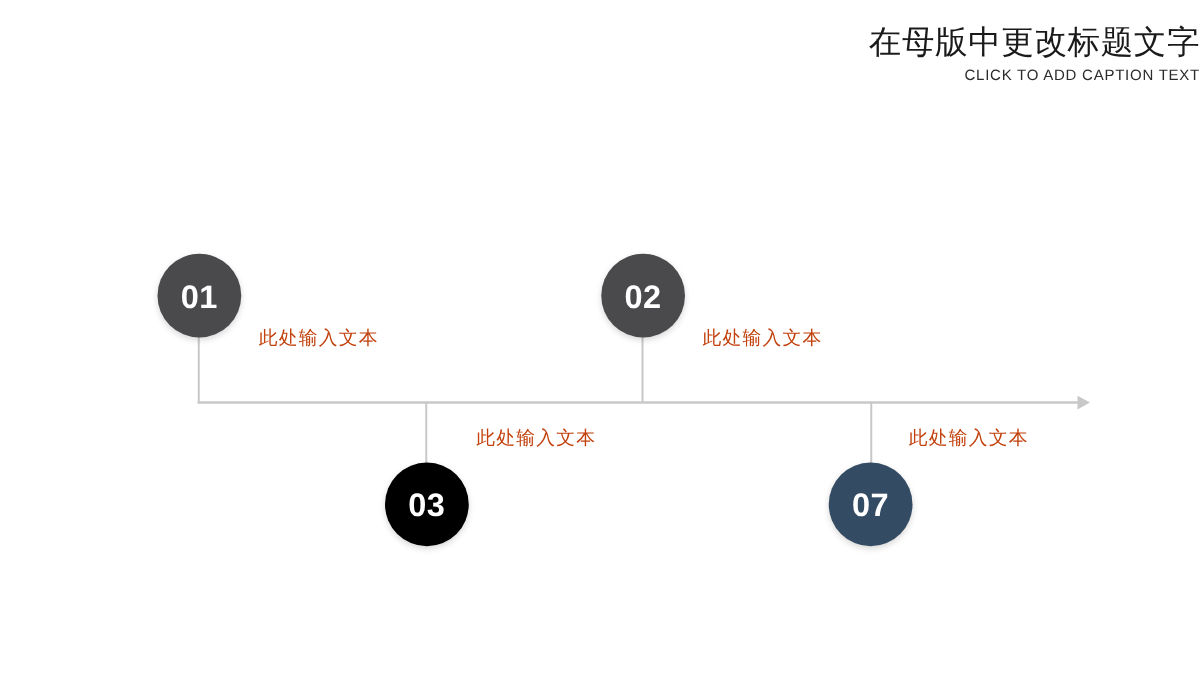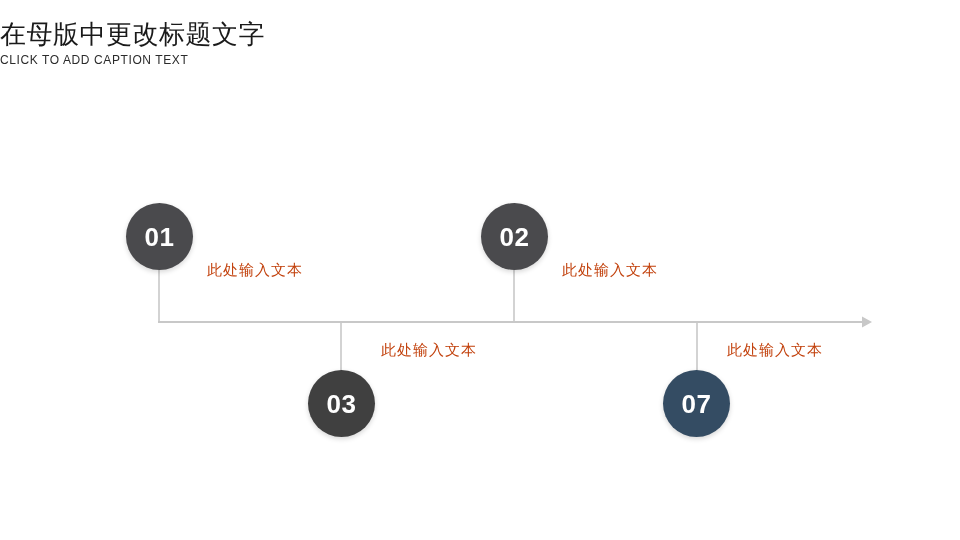"在母版中更改标题文字" .header { text-align: left -> right }
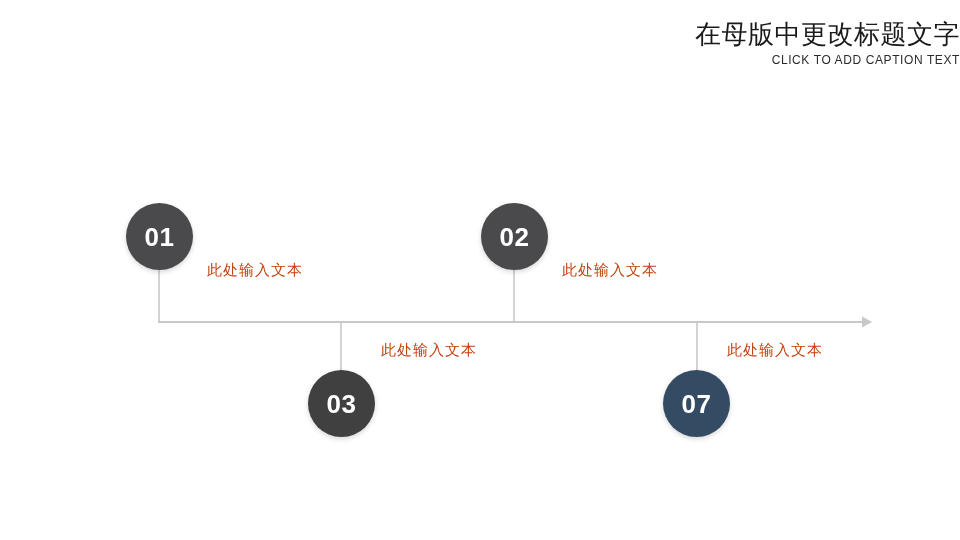"03" div.node { background-color: #404040 -> #000000 }
